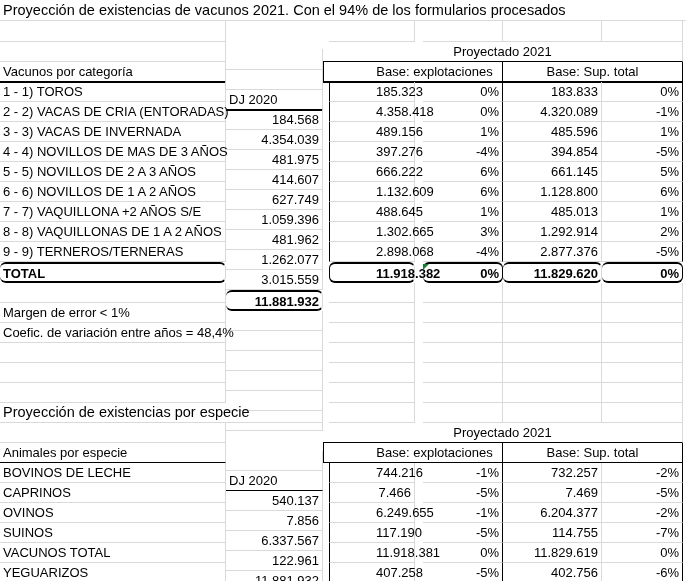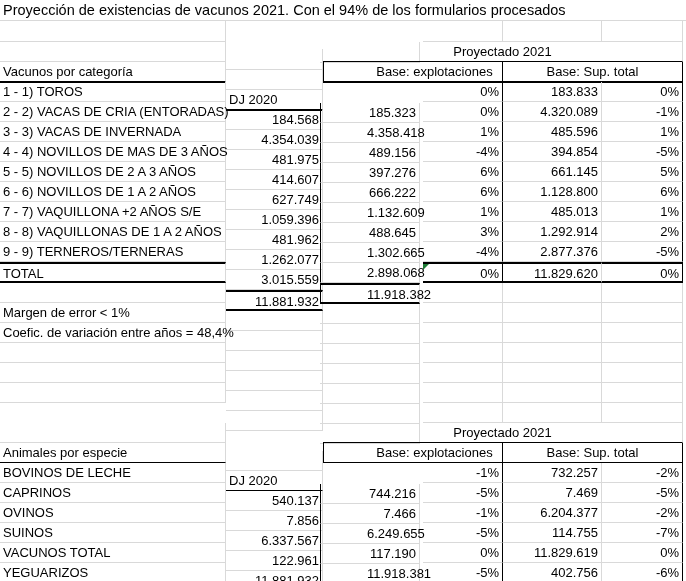"185.323" .cC { left: 320px -> 329px; margin-top: 21px -> none; width: 100px -> 86px }
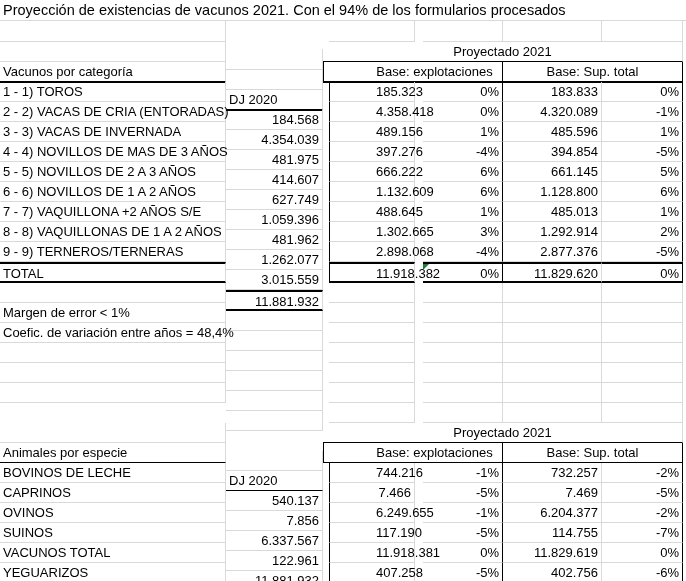"TOTAL" .bold { border-radius: none -> 6px; font-weight: normal -> bold }
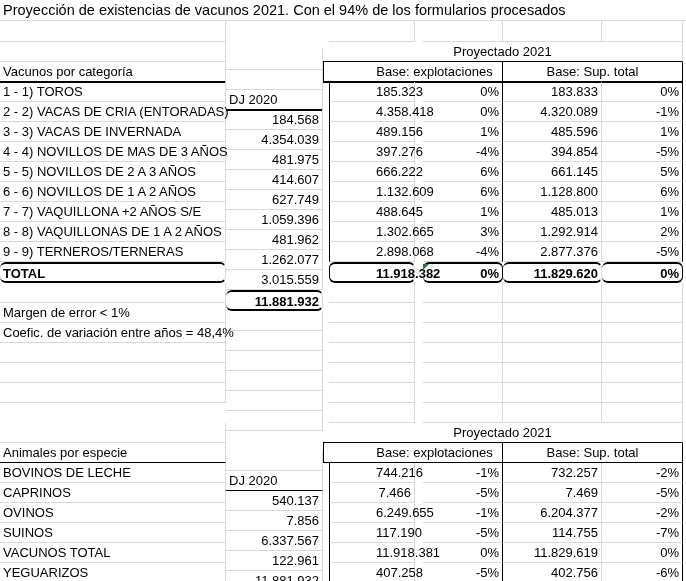"Proyección de existencias por especie" div.cell { html: none -> <div>Proyección de existencias por especie</div> }
